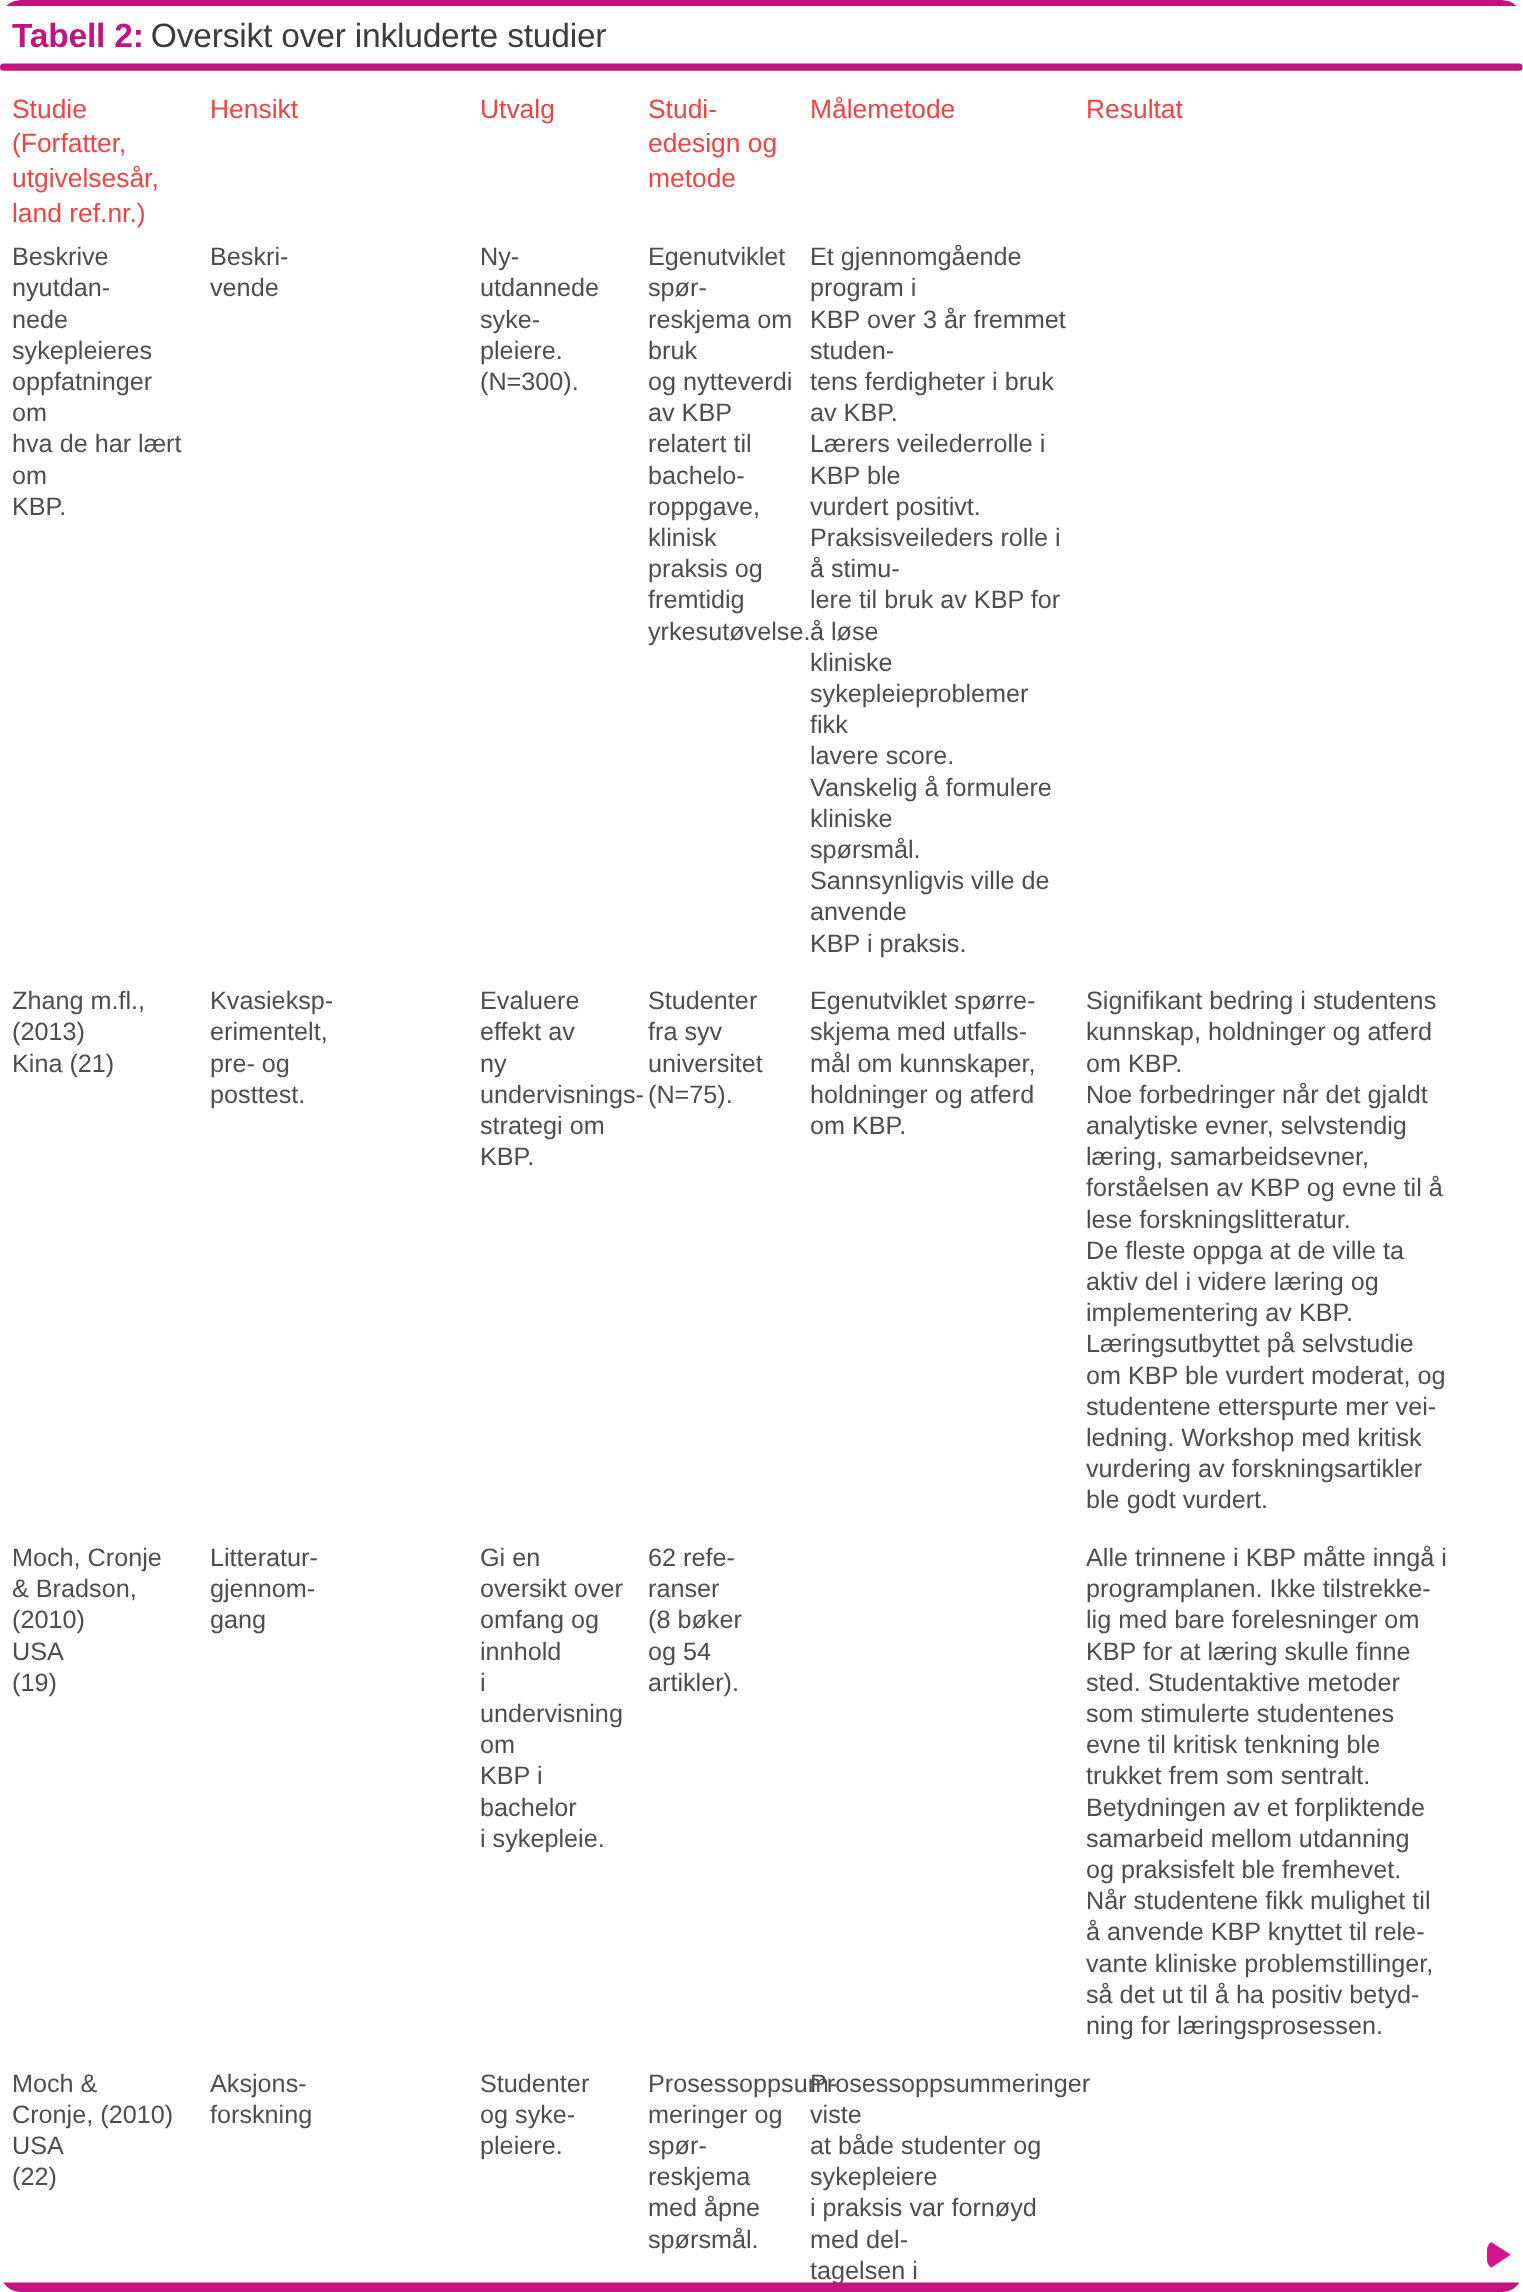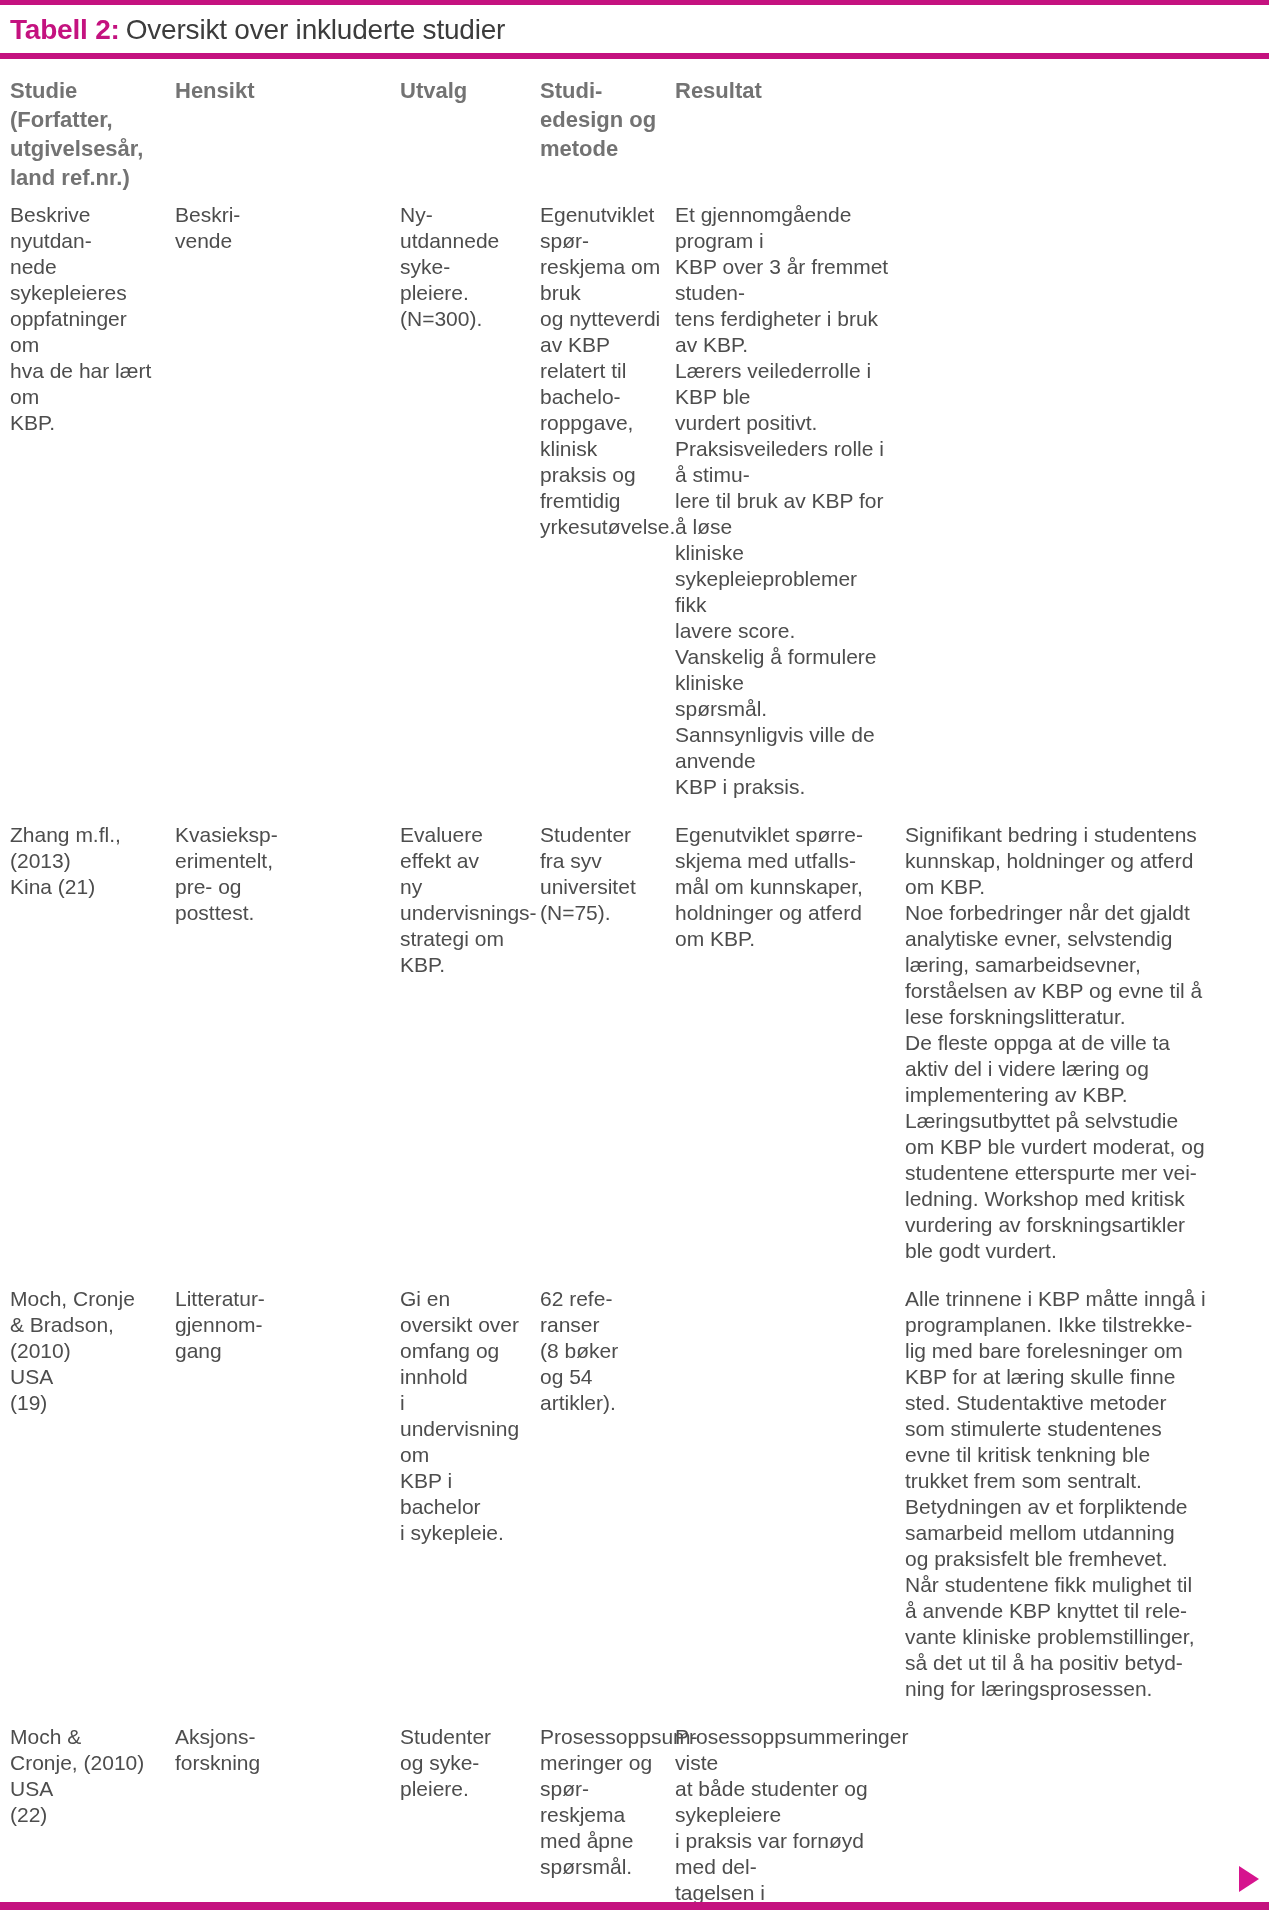"Tabell 2: Oversikt over inkluderte" * { border-radius: none -> 17px }
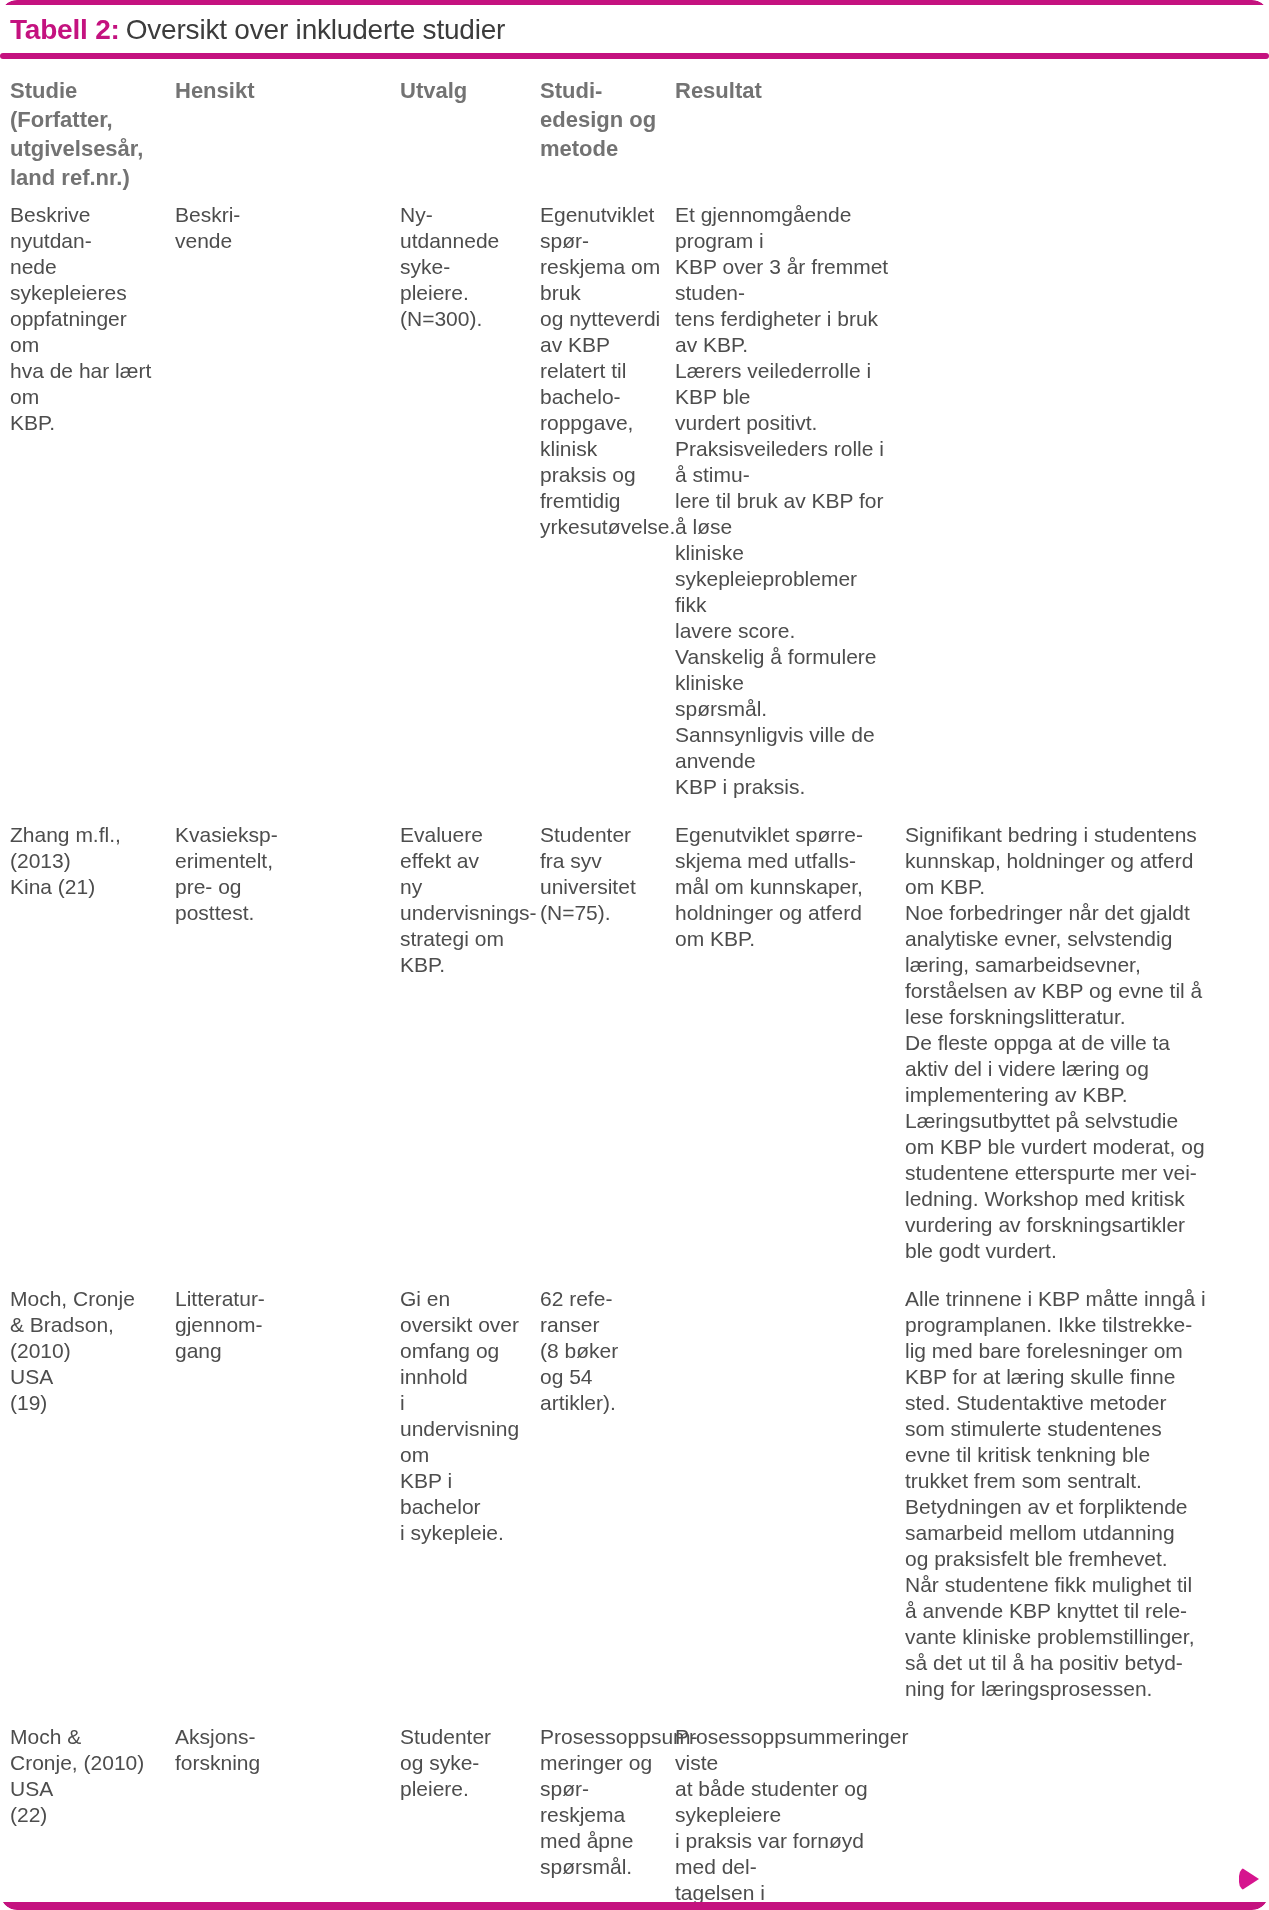"Studie" .cell.h { color: #737373 -> #ef4444; font-weight: bold -> normal }
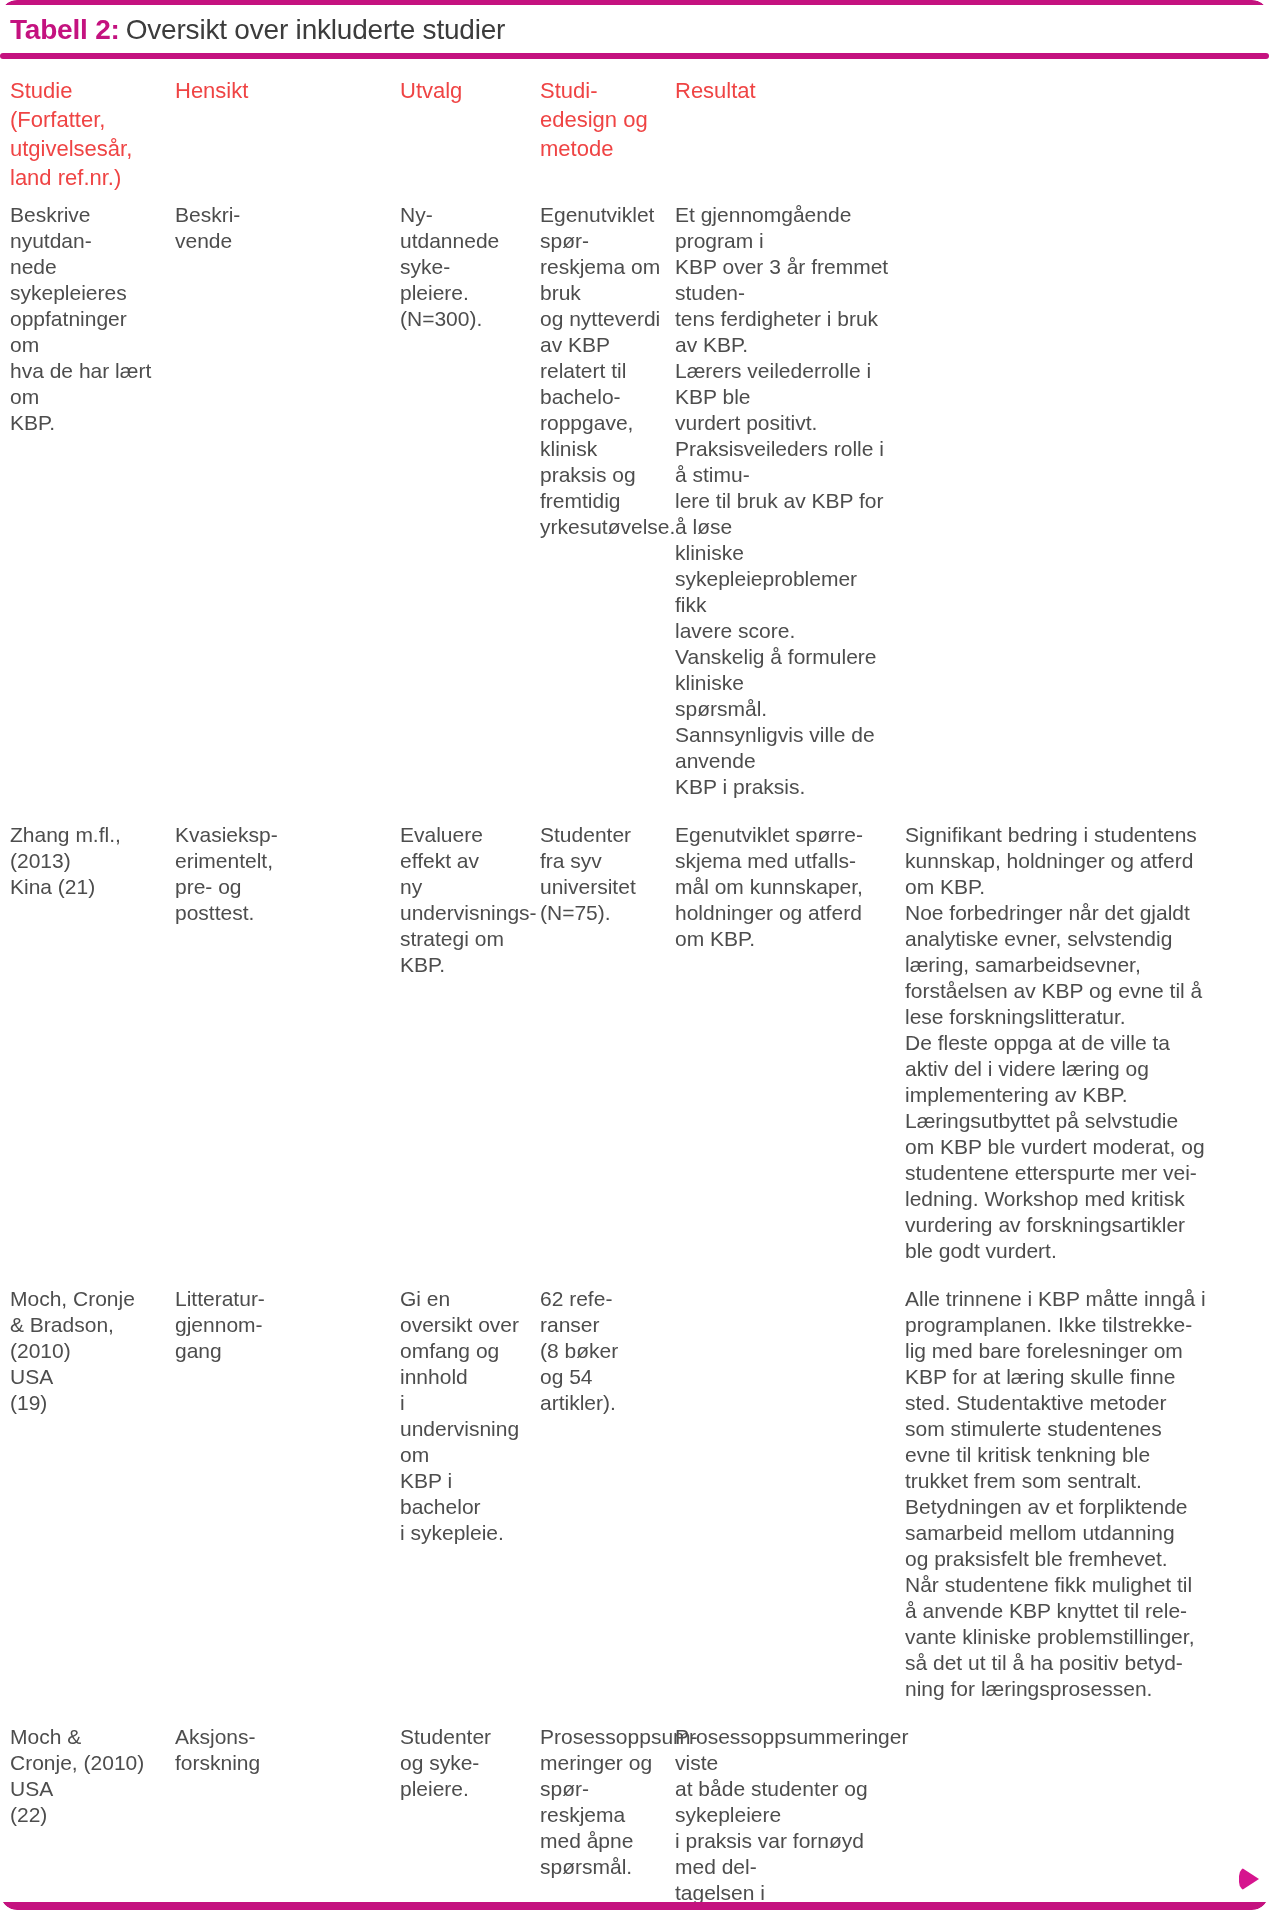"Målemetode" div.cell { html: none -> <div>Målemetode</div> }
